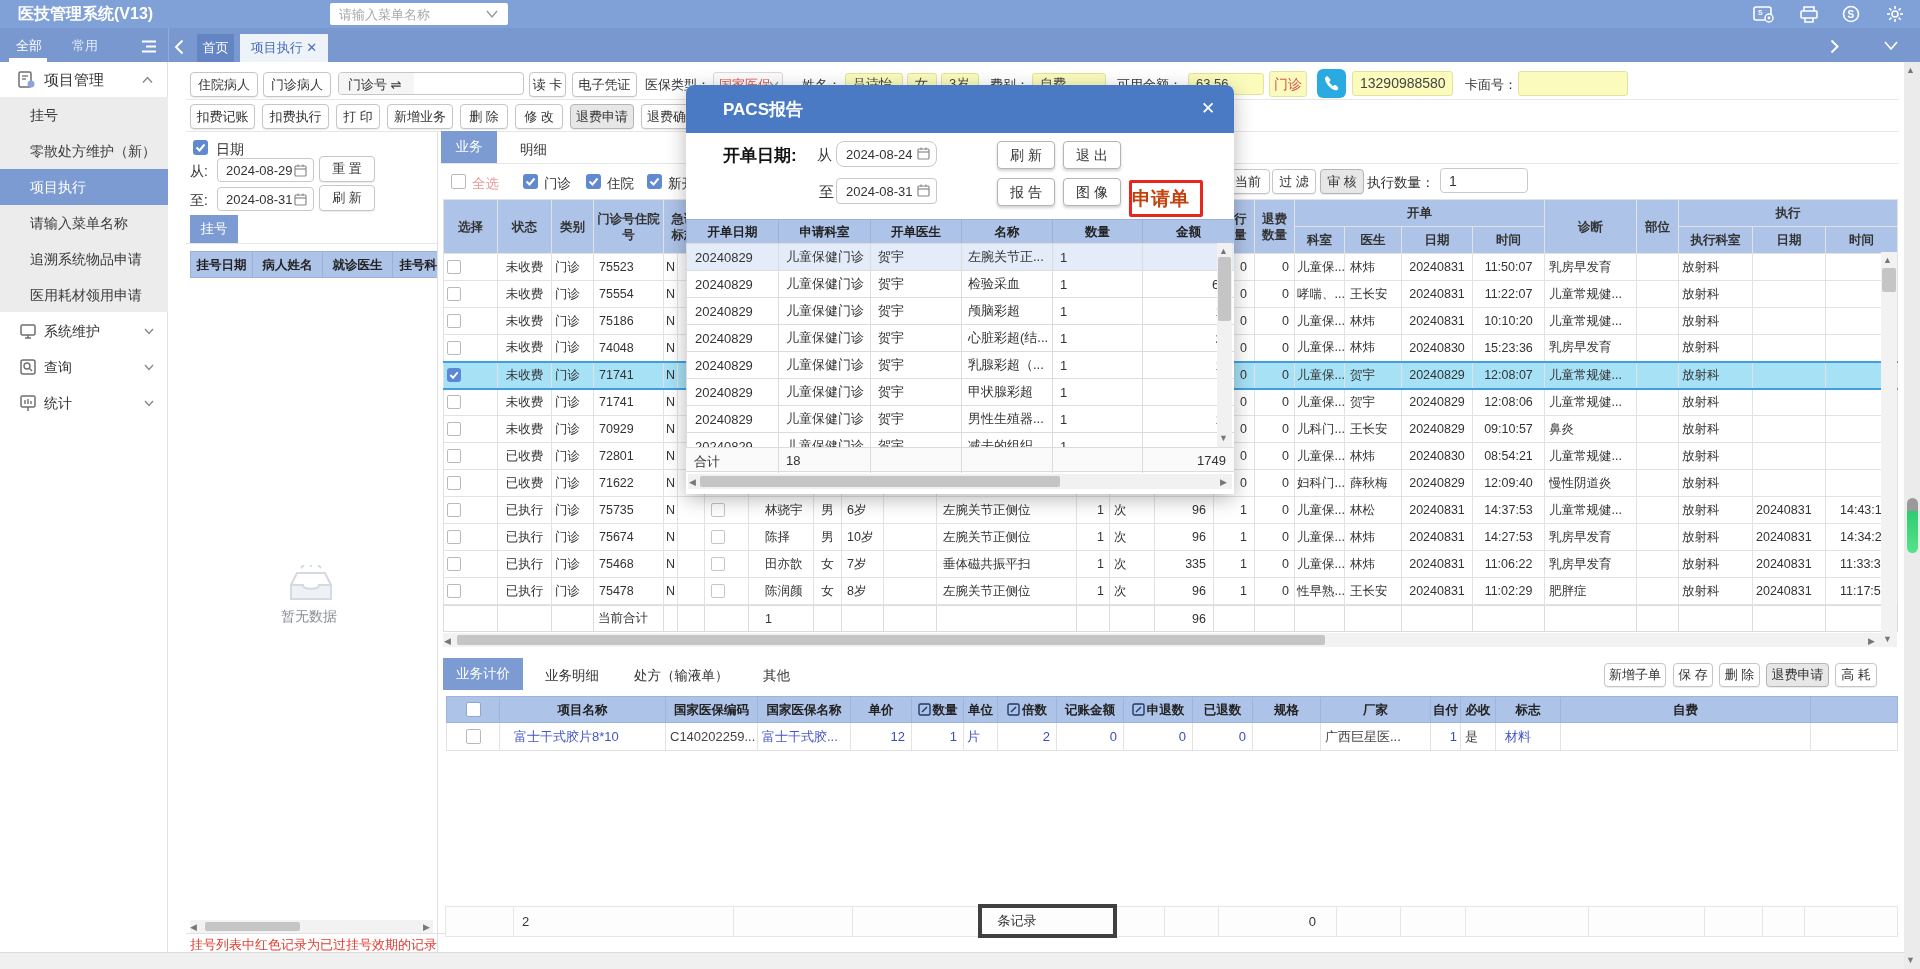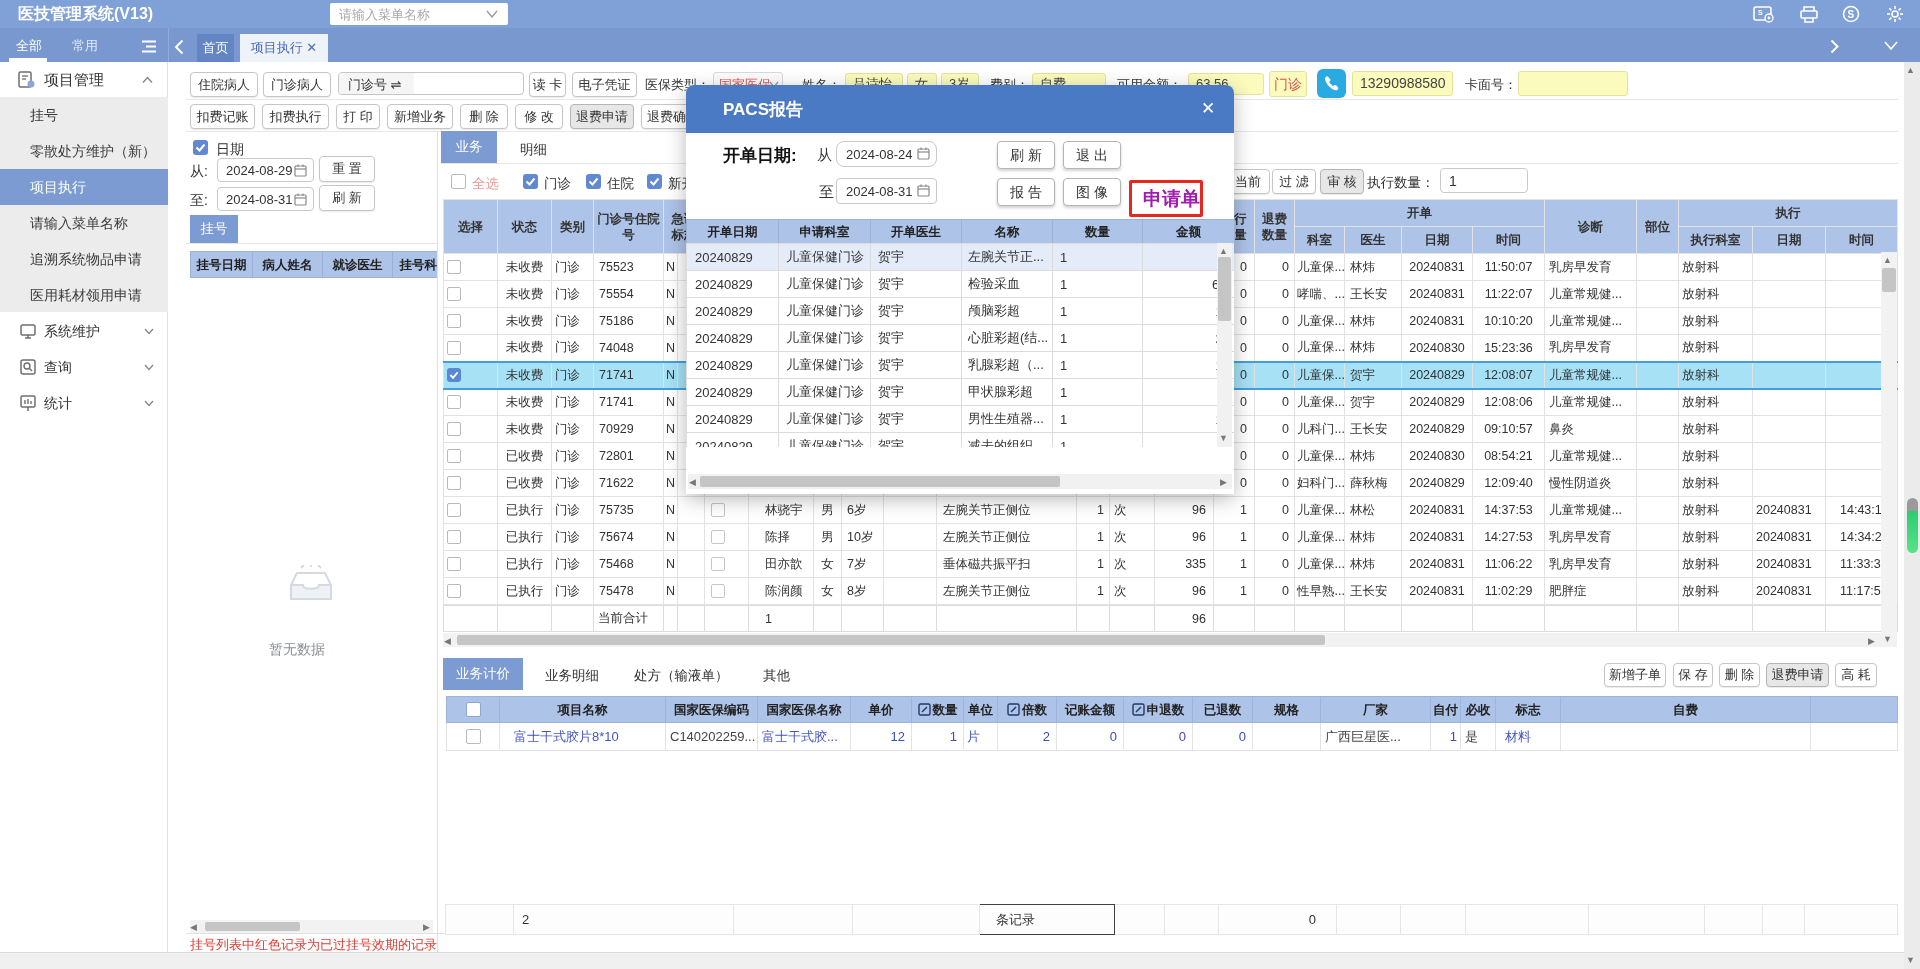"申请单" div { color: #a21caf -> #c2410c; text-align: right -> left }
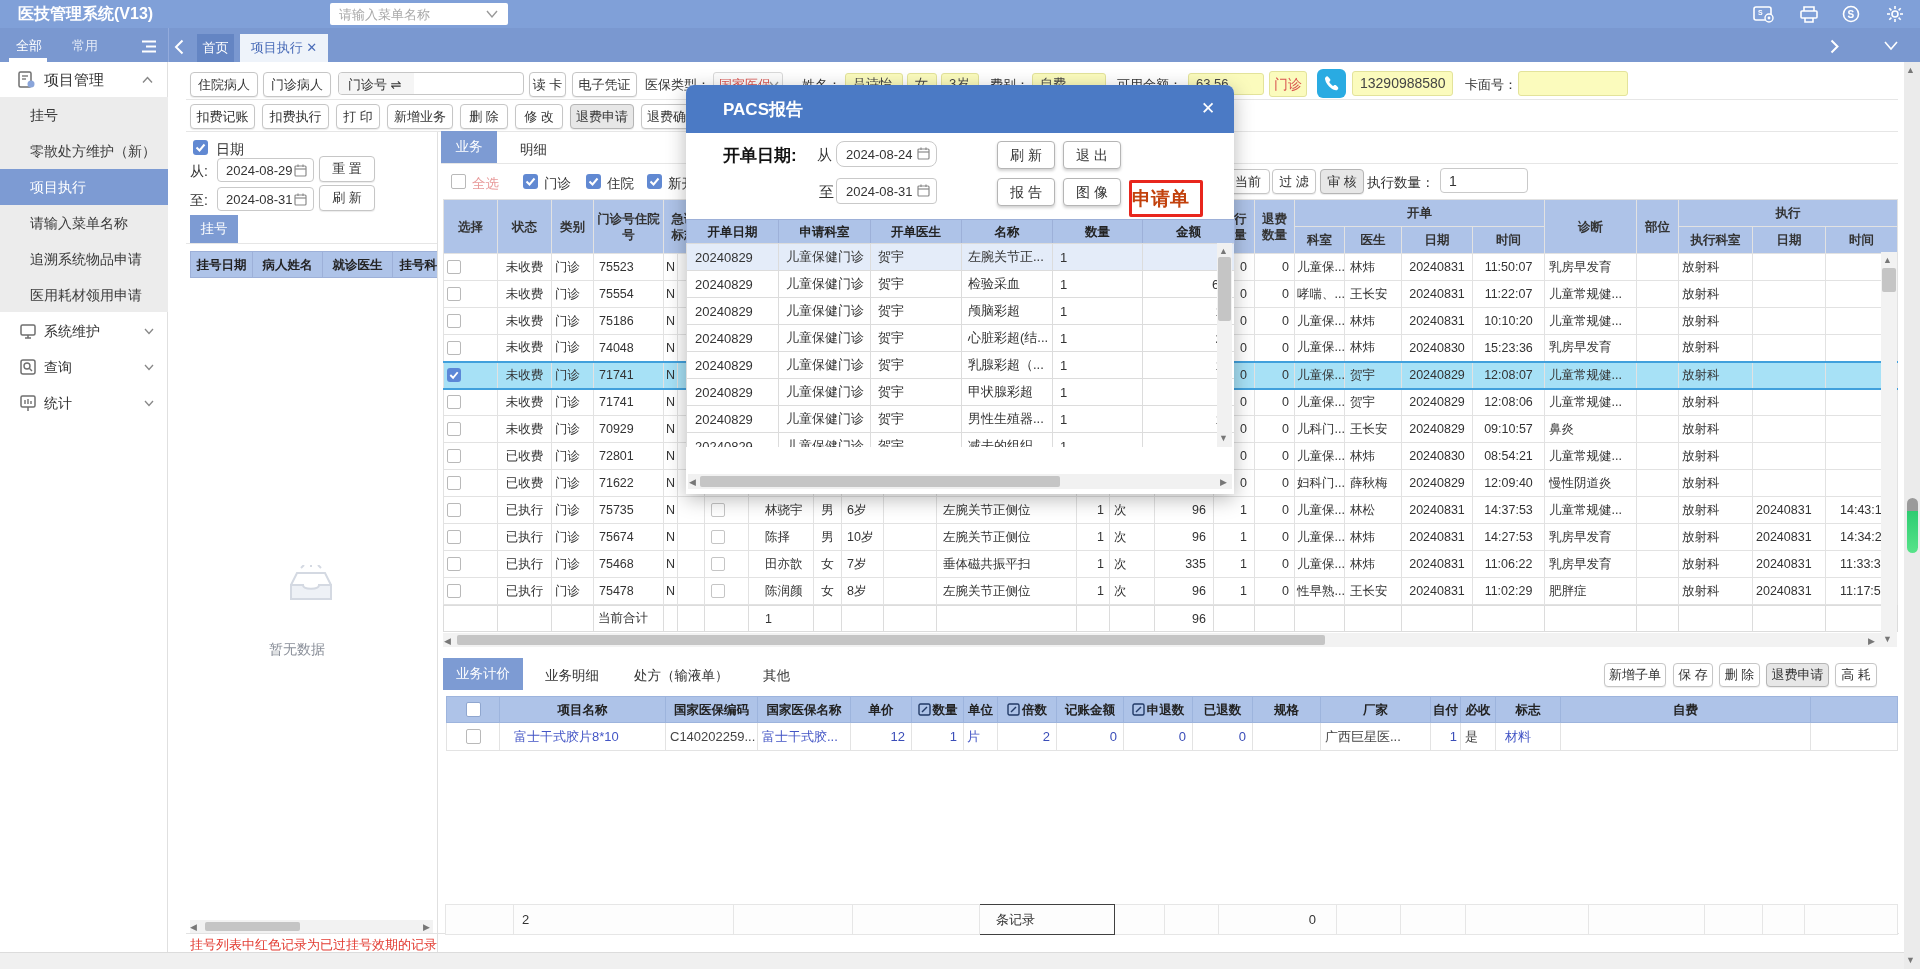"合计" div { html: none -> <div> <span>合计</span> <span>18</span> <span>1749</span> <div></div> <div></div> <div></div> <div></div> <div></div> </div> }
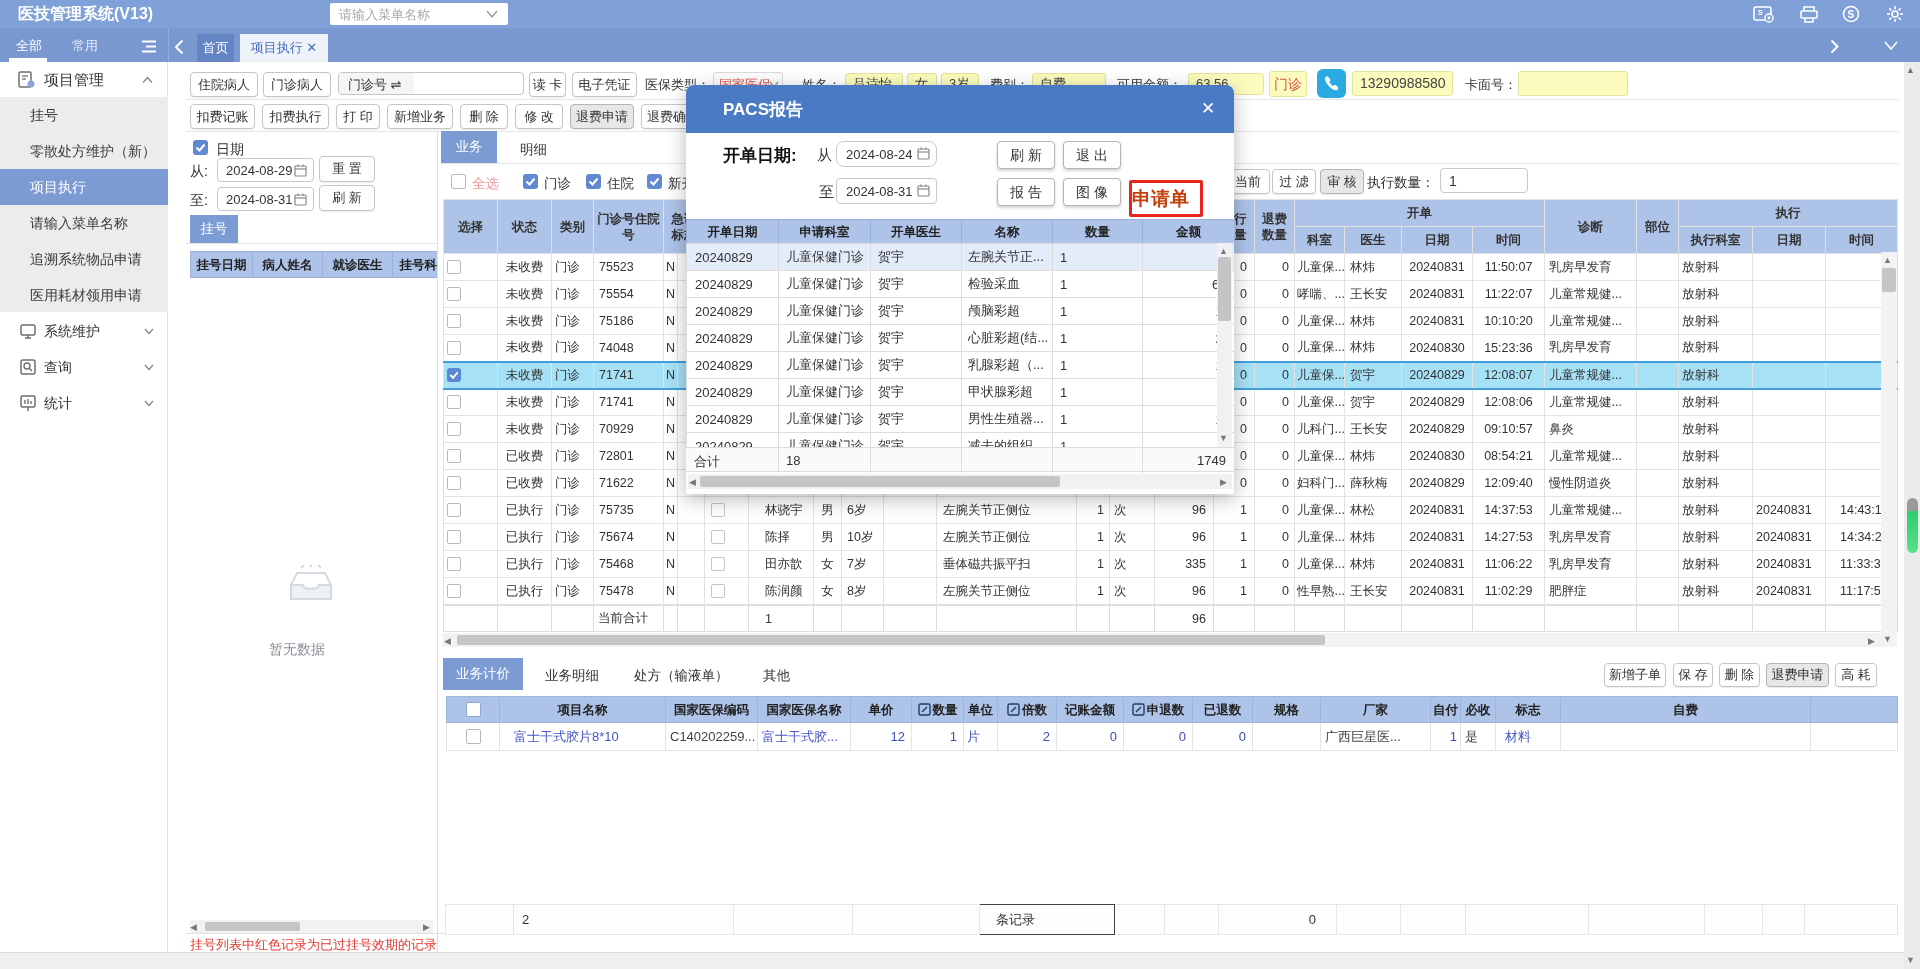"暂无数据" div.abs { left: 269px -> 281px; margin-top: 33px -> none }
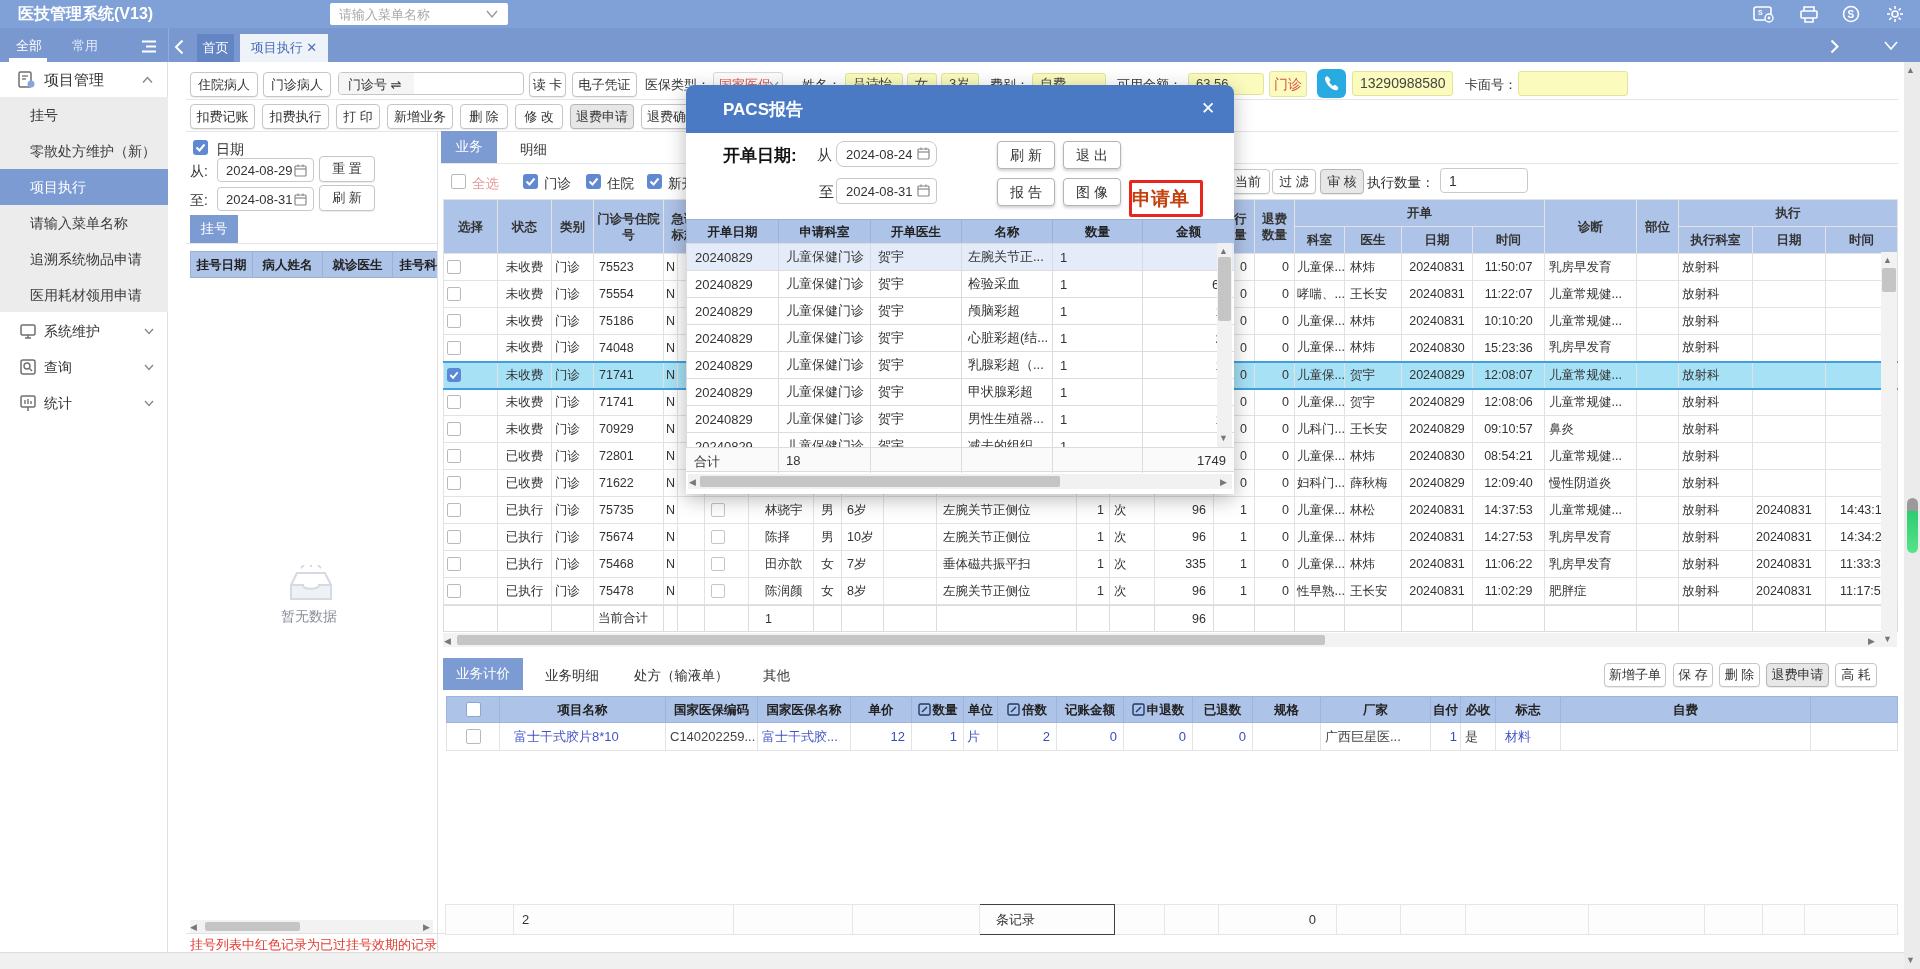"条记录" td { border: 1px solid #404040 -> 4px solid #404040 }
